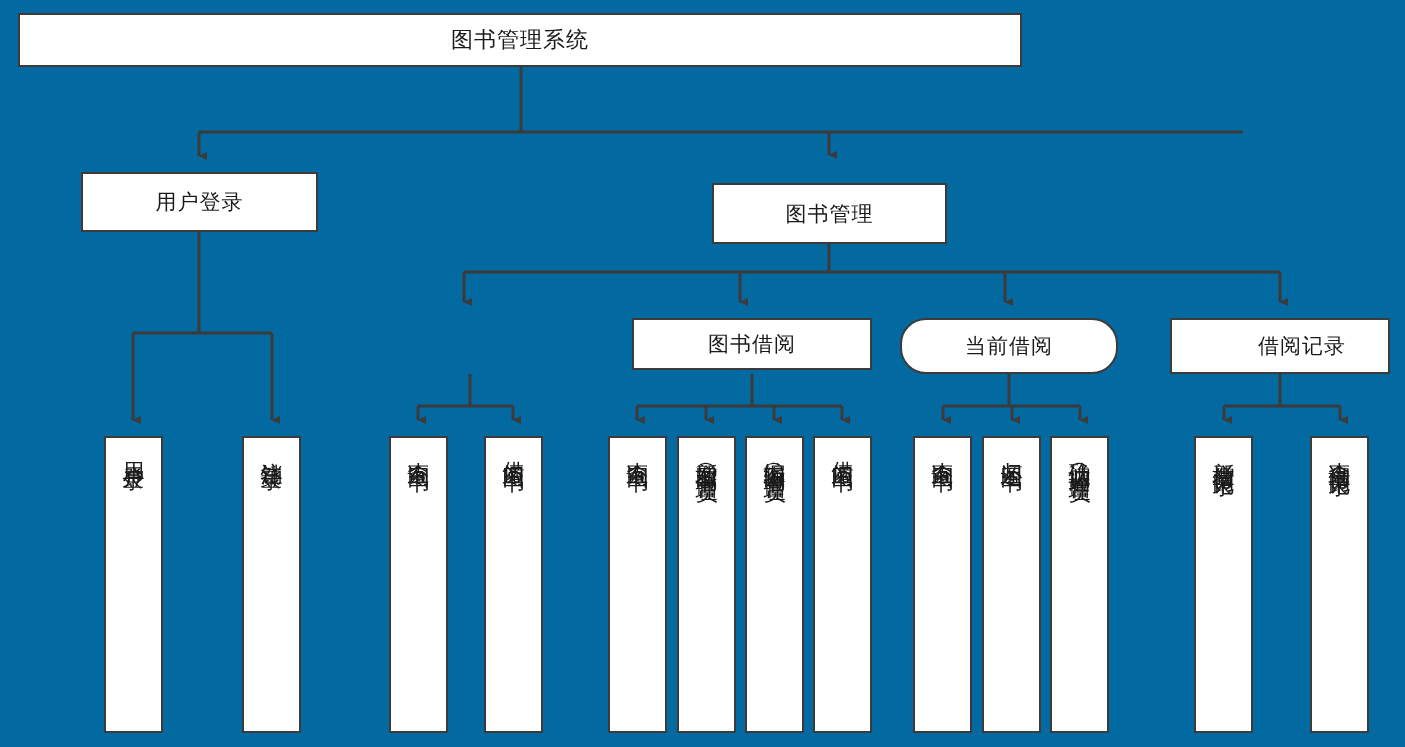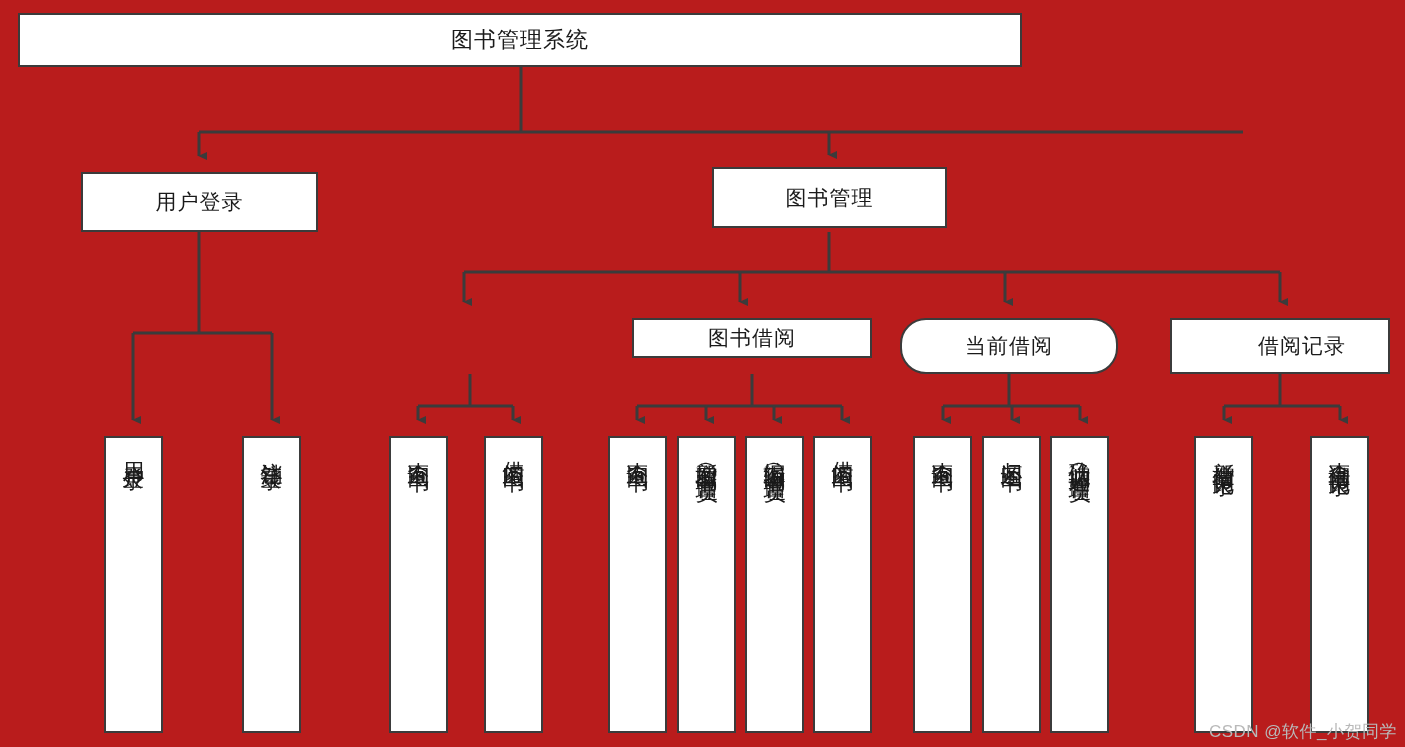"图书管理系统" #stage { background: #b91c1c -> #0369a1 }
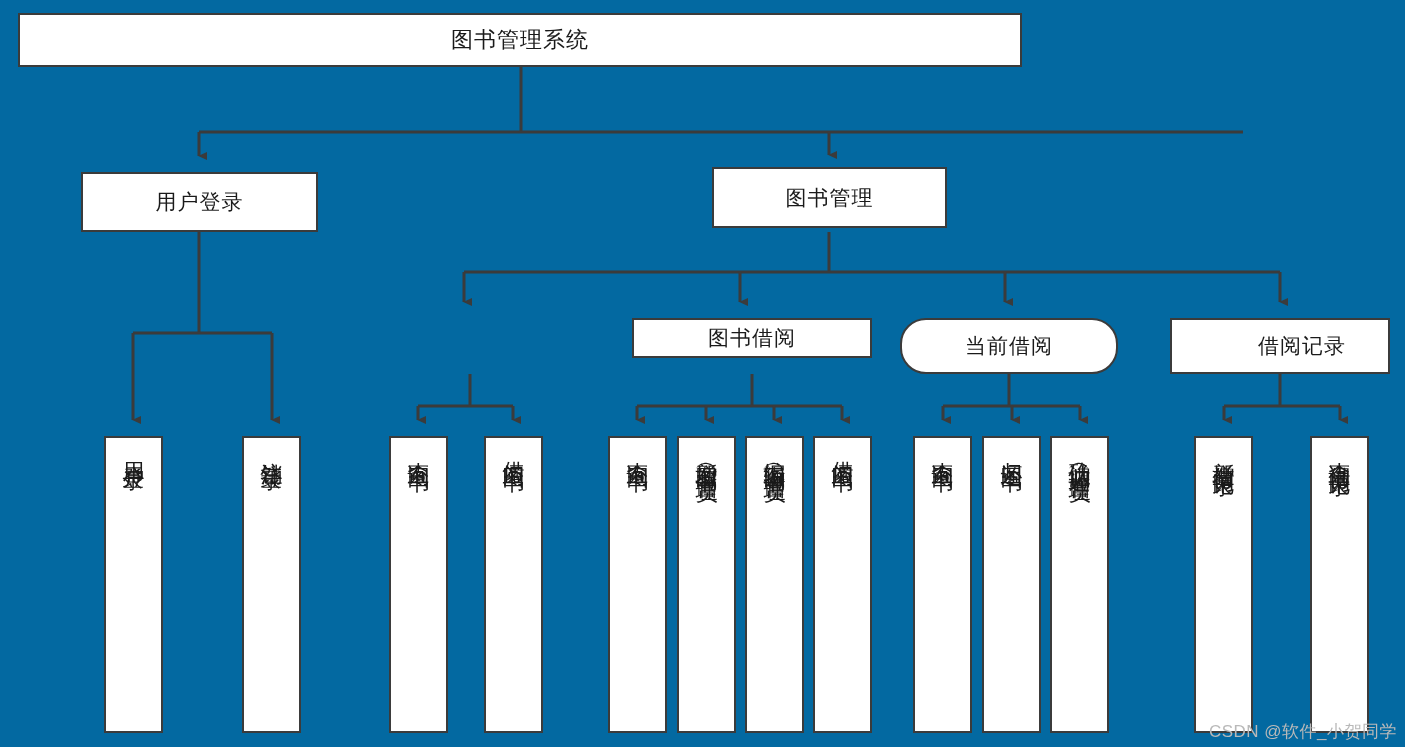"图书管理" div.node { top: 167px -> 183px }
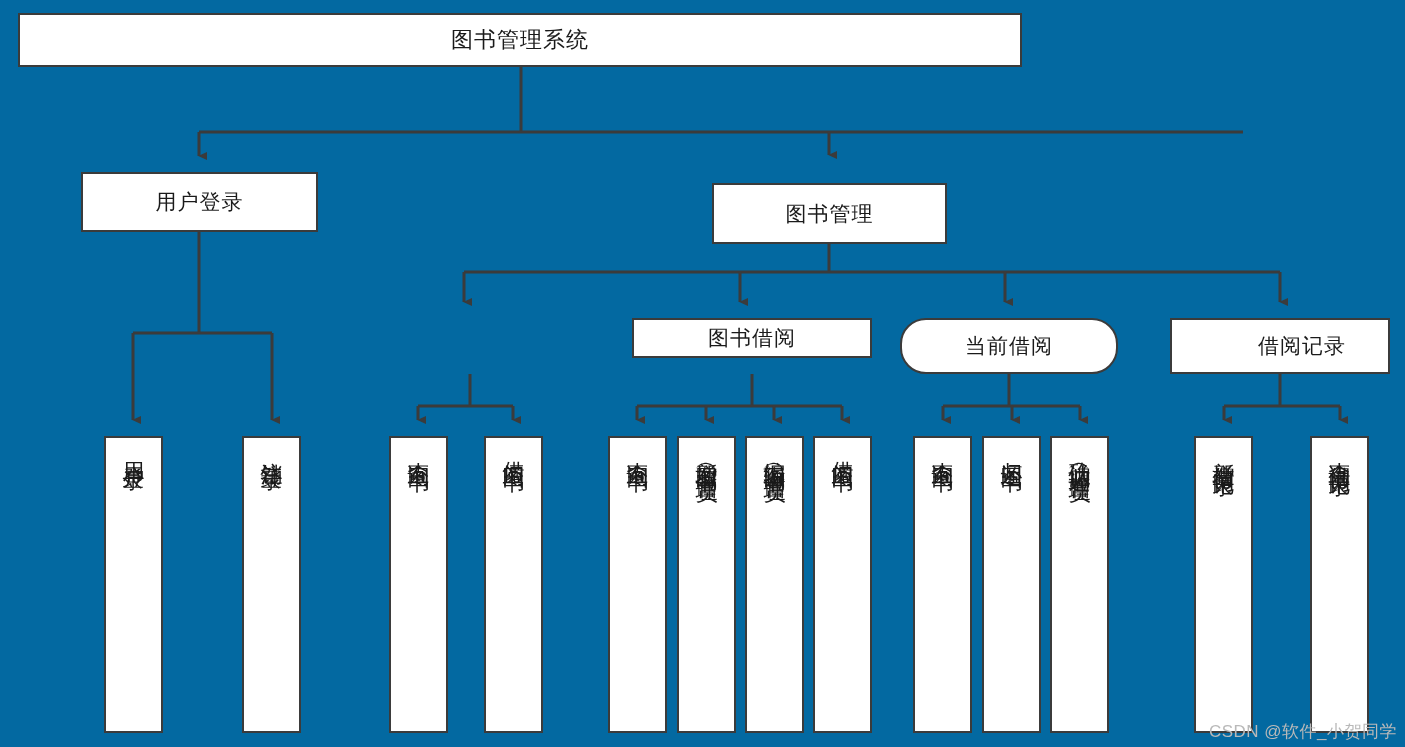"图书借阅" div.node { height: 40px -> 52px }
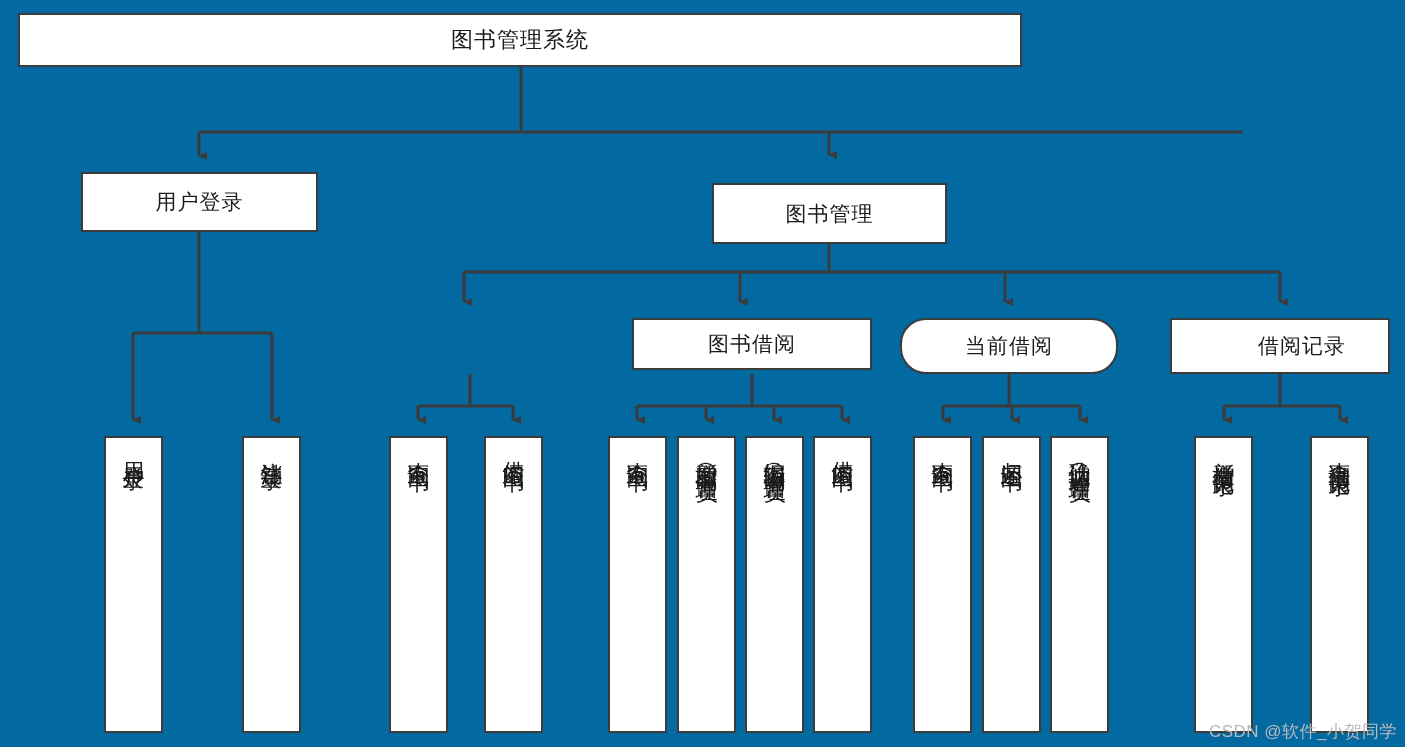"CSDN @软件_小贺同学" div.watermark { html: <div>CSDN @软件_小贺同学</div> -> none }
